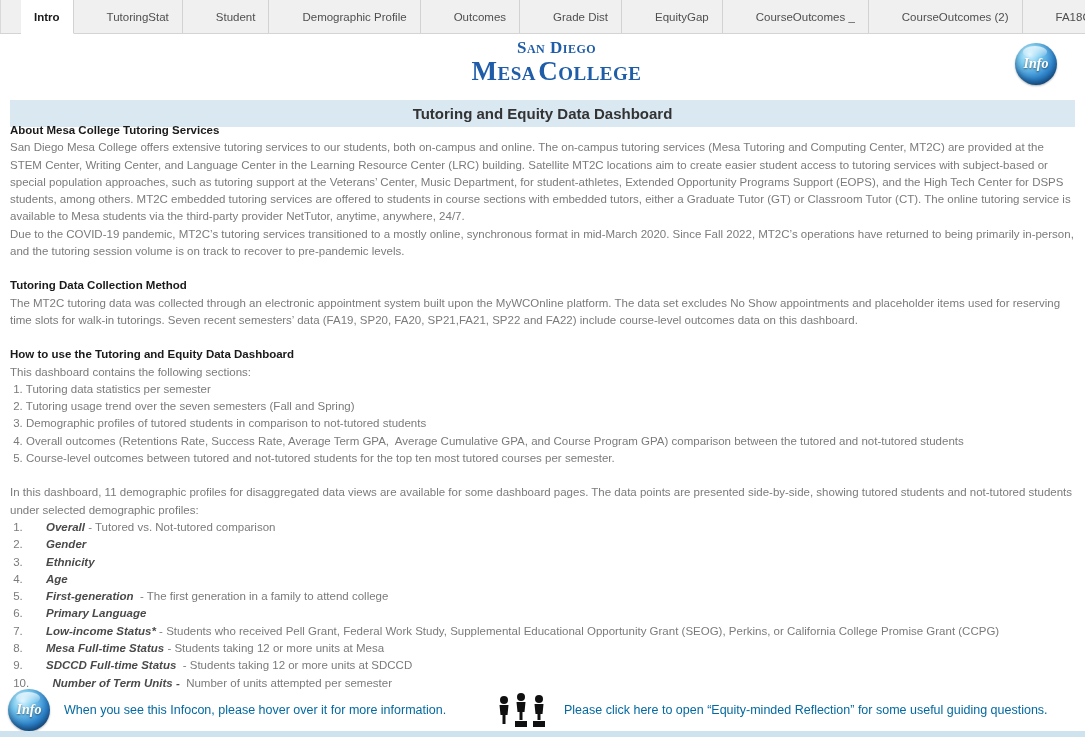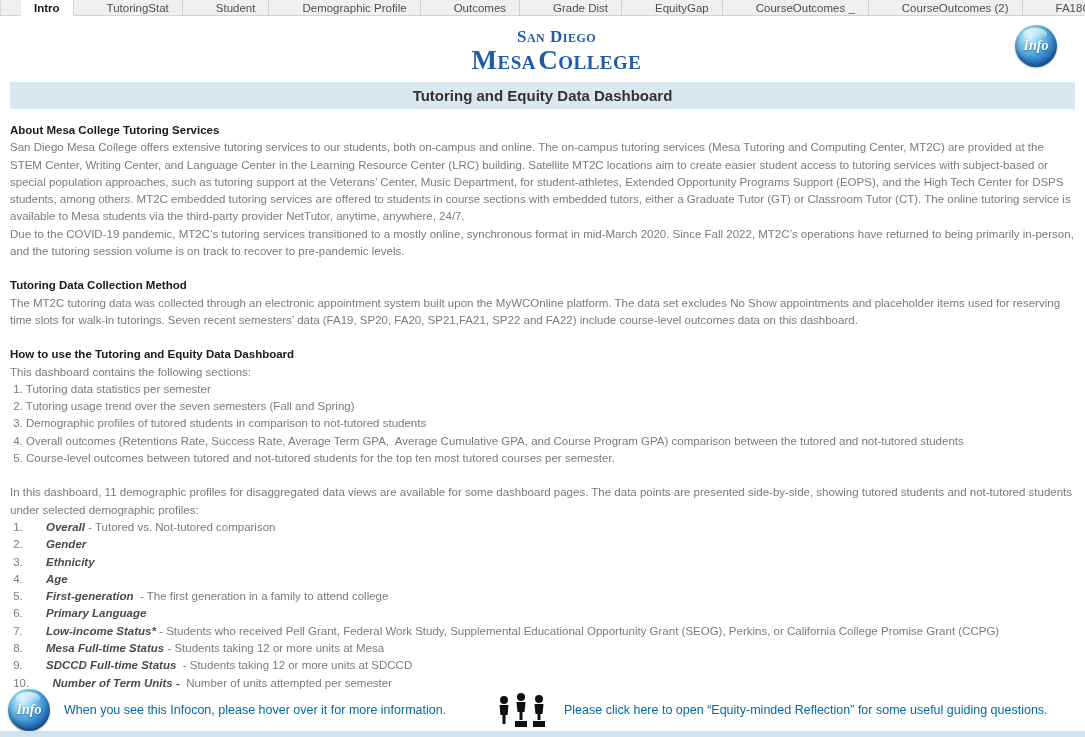"Intro" .tabbar { height: 16px -> 34px }
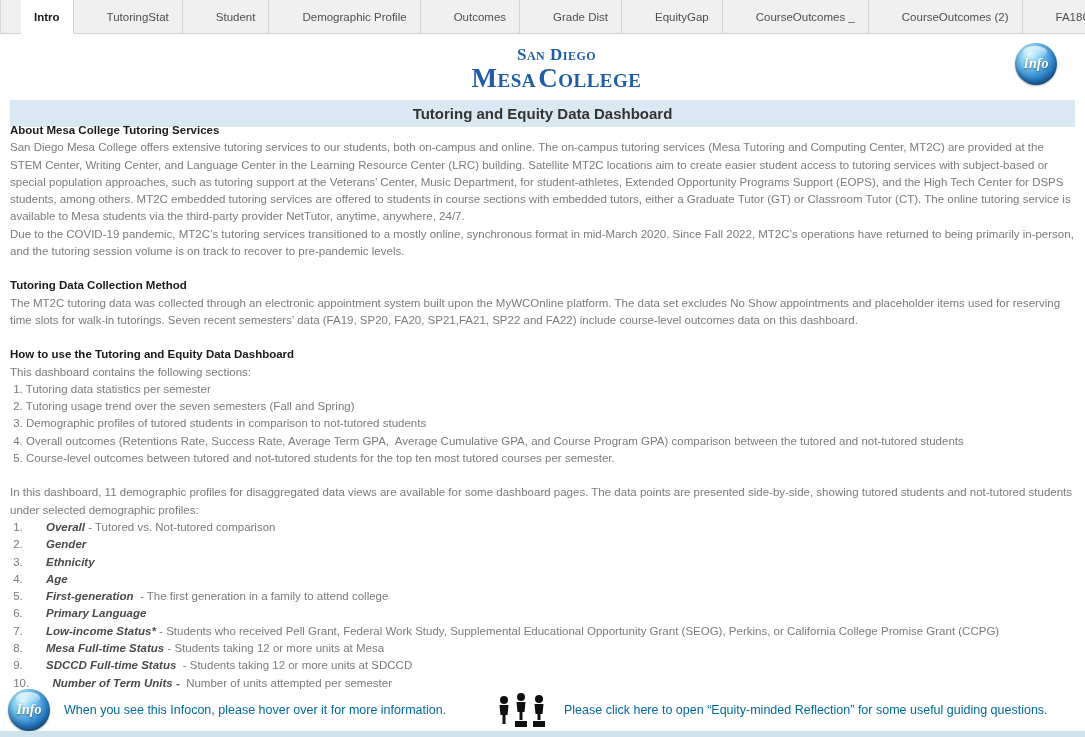"San Diego" .logo { top: 12px -> 5px }
